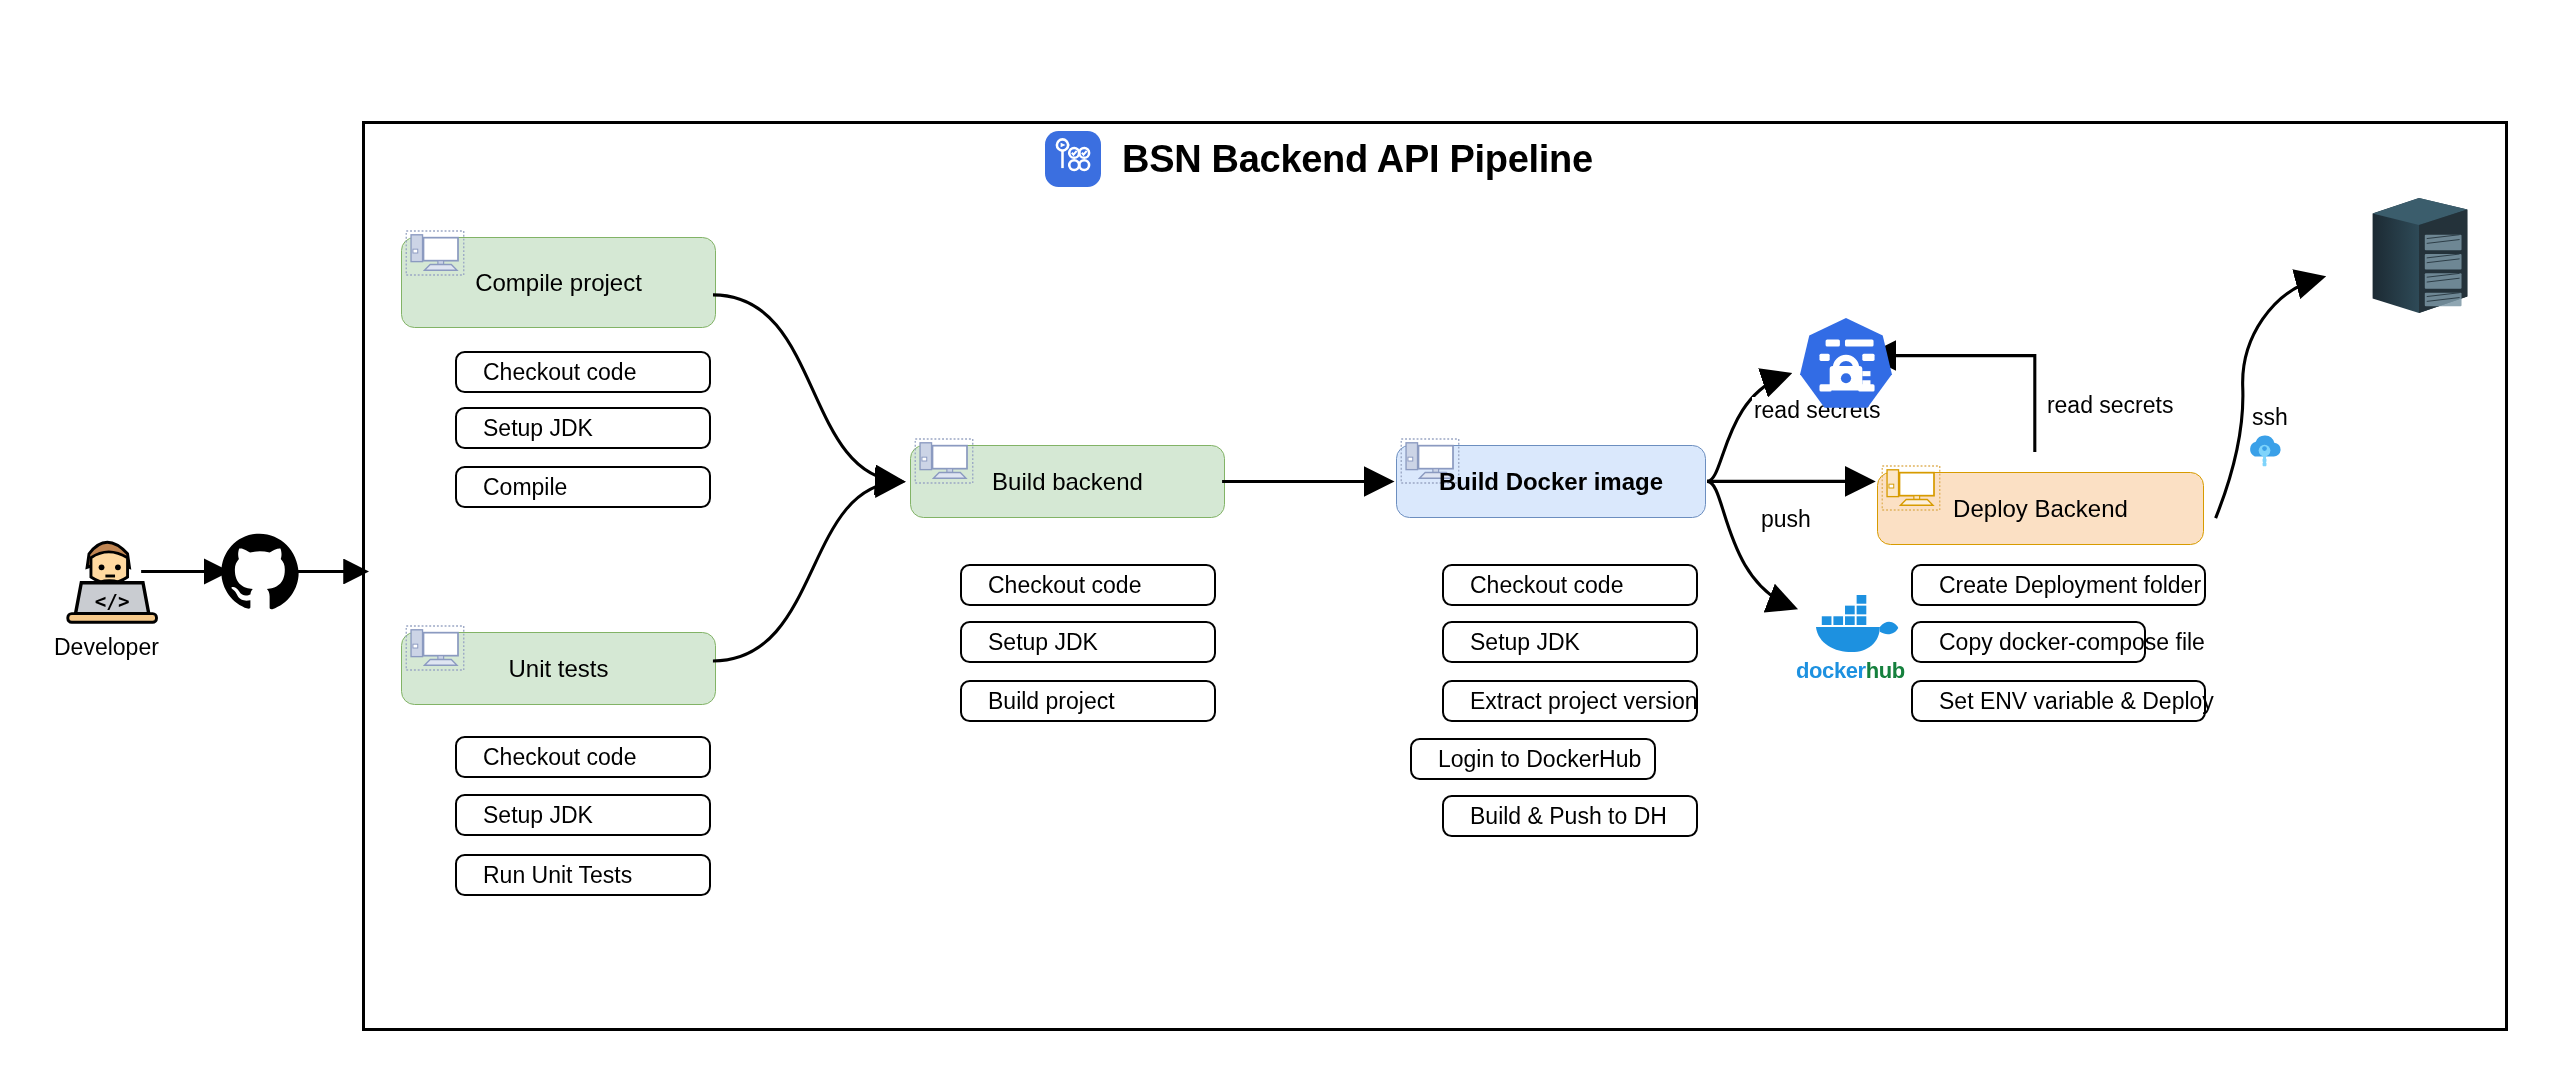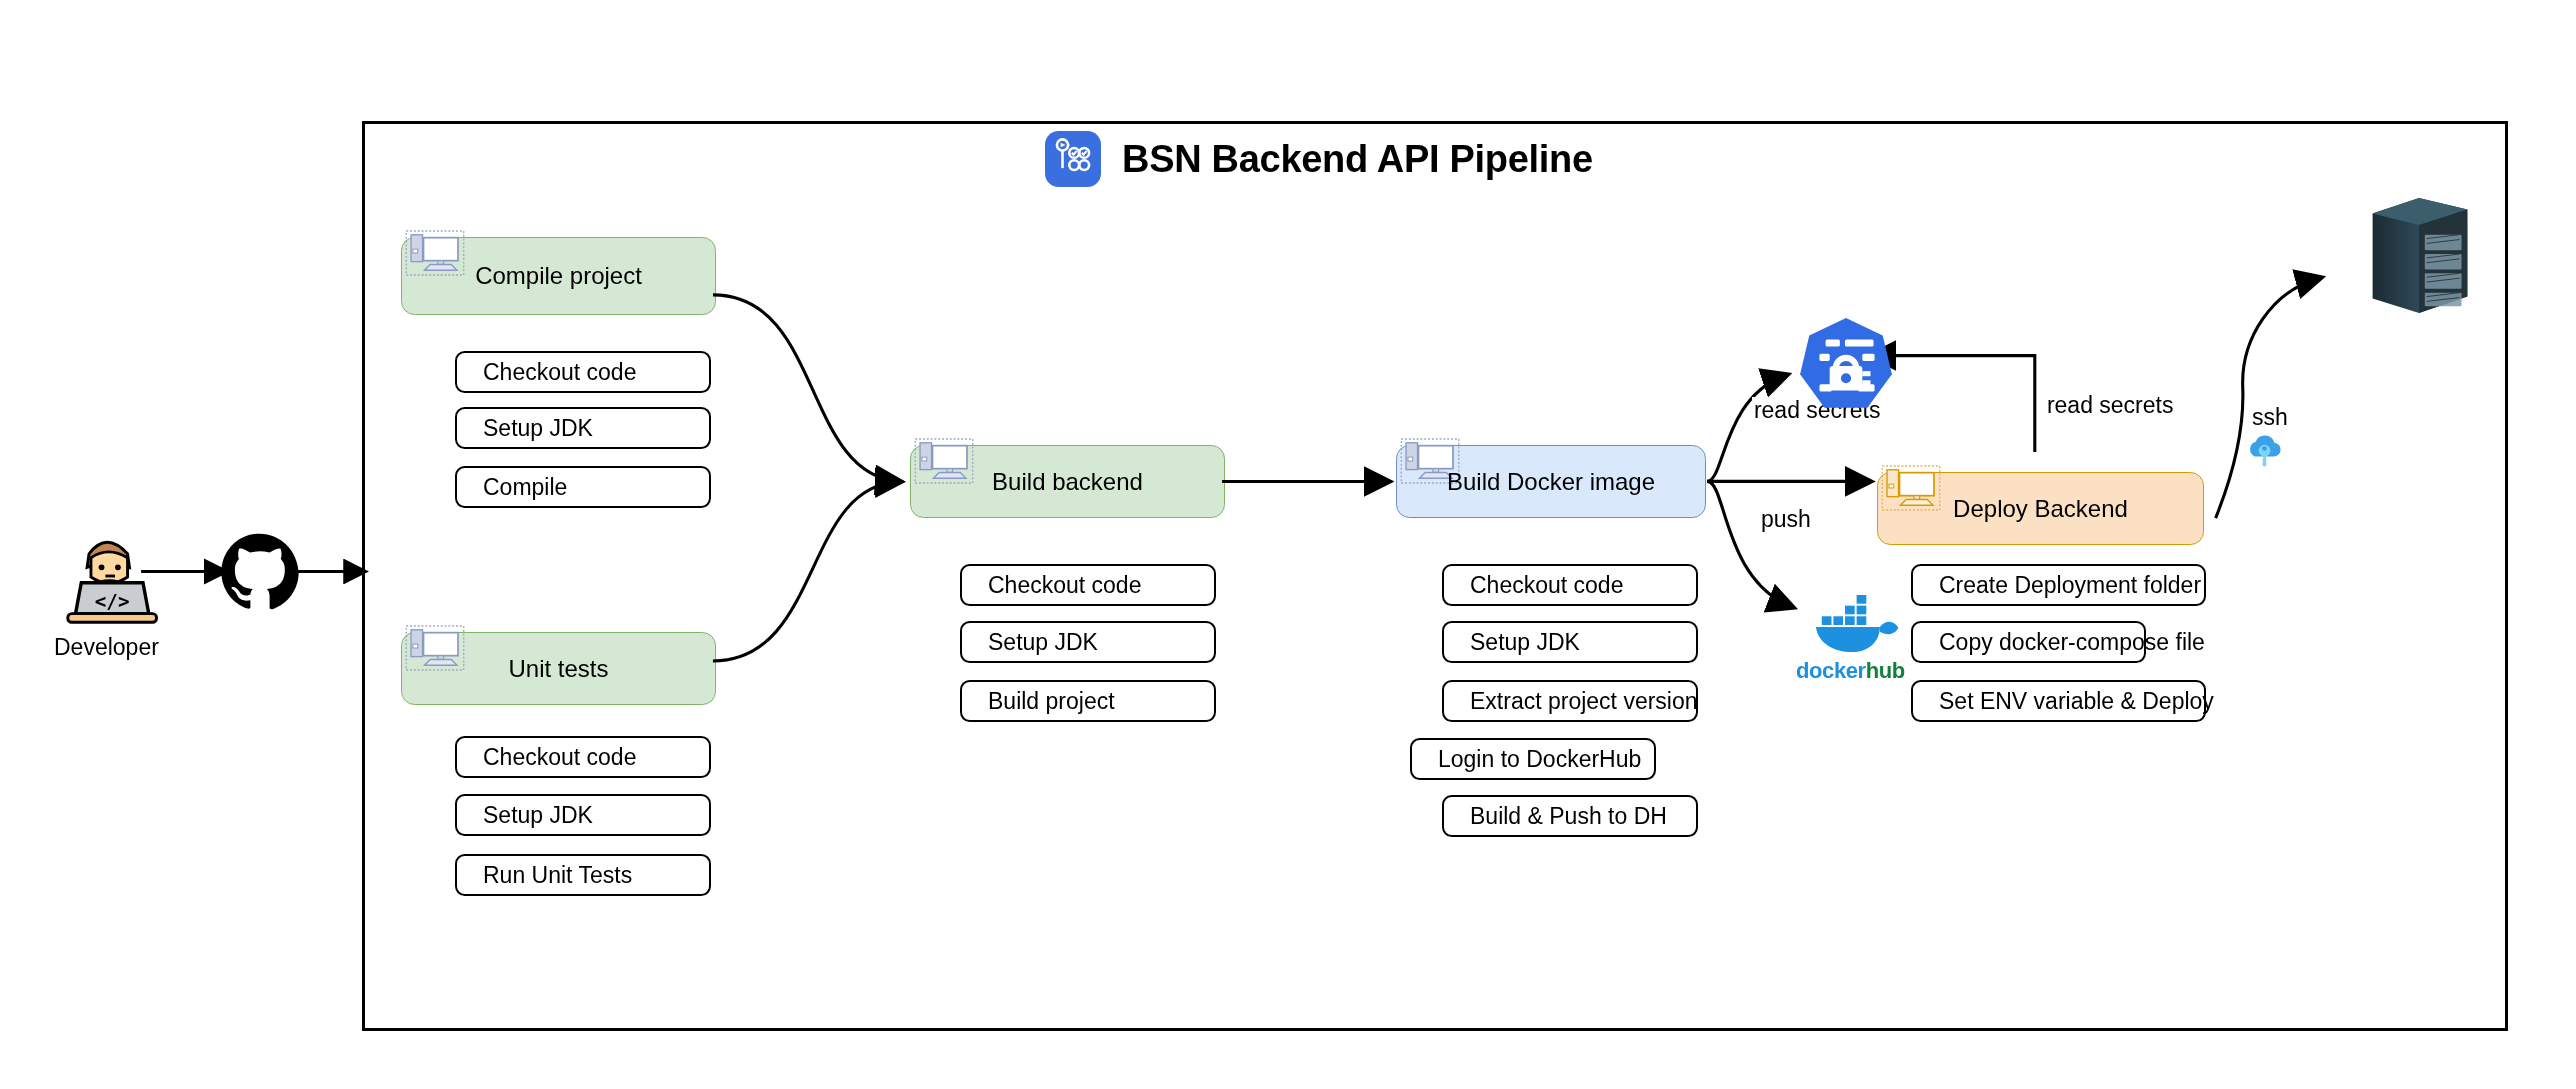"Compile project" div.node { height: 78px -> 91px }
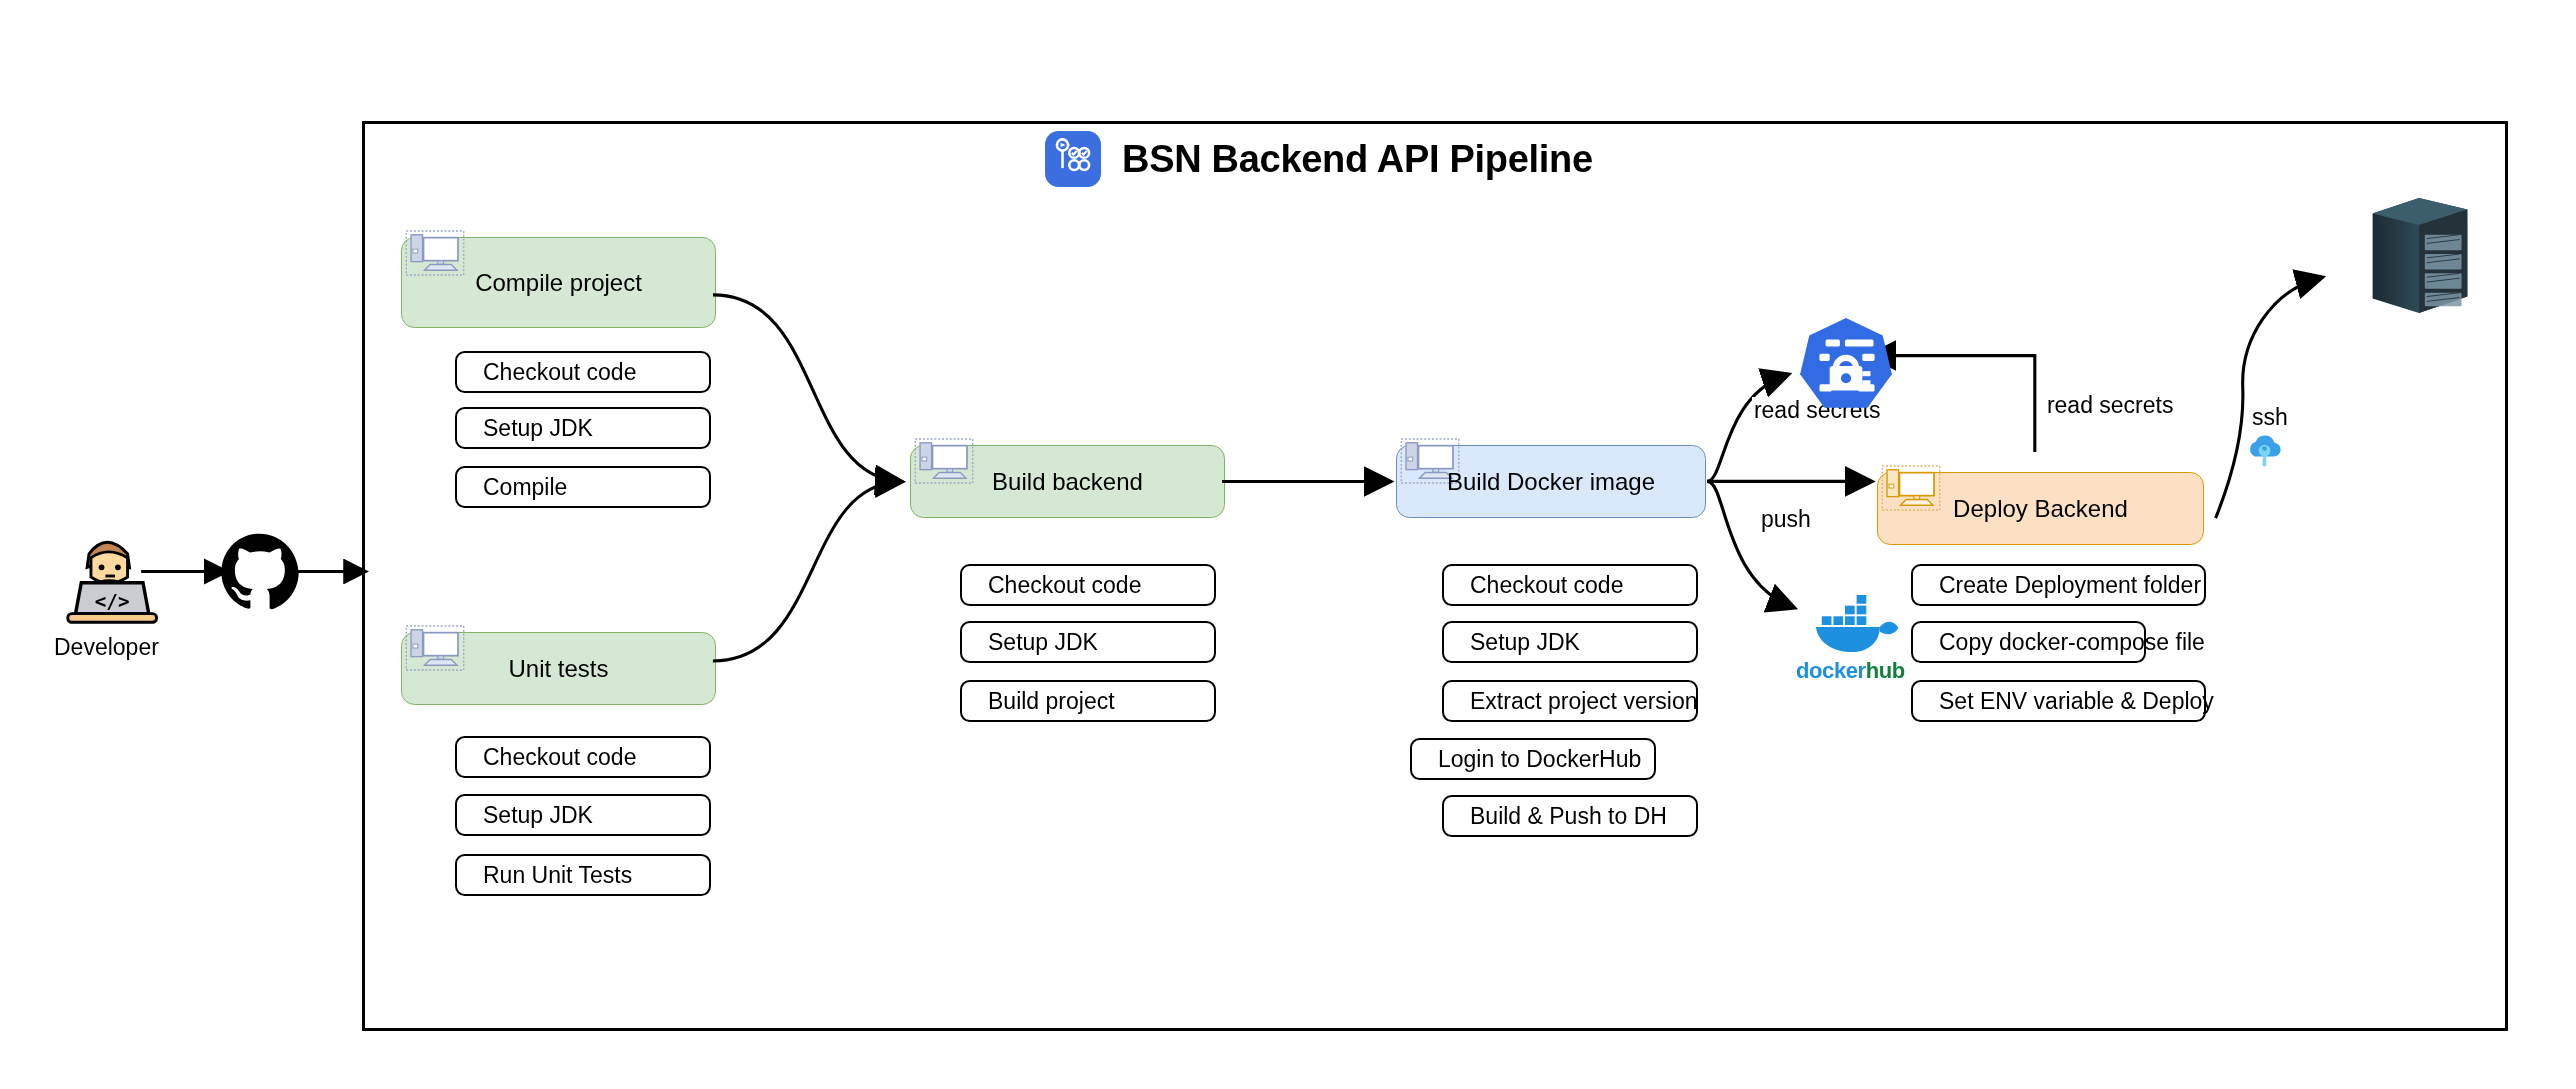"Build Docker image" div.node { font-weight: none -> bold }
